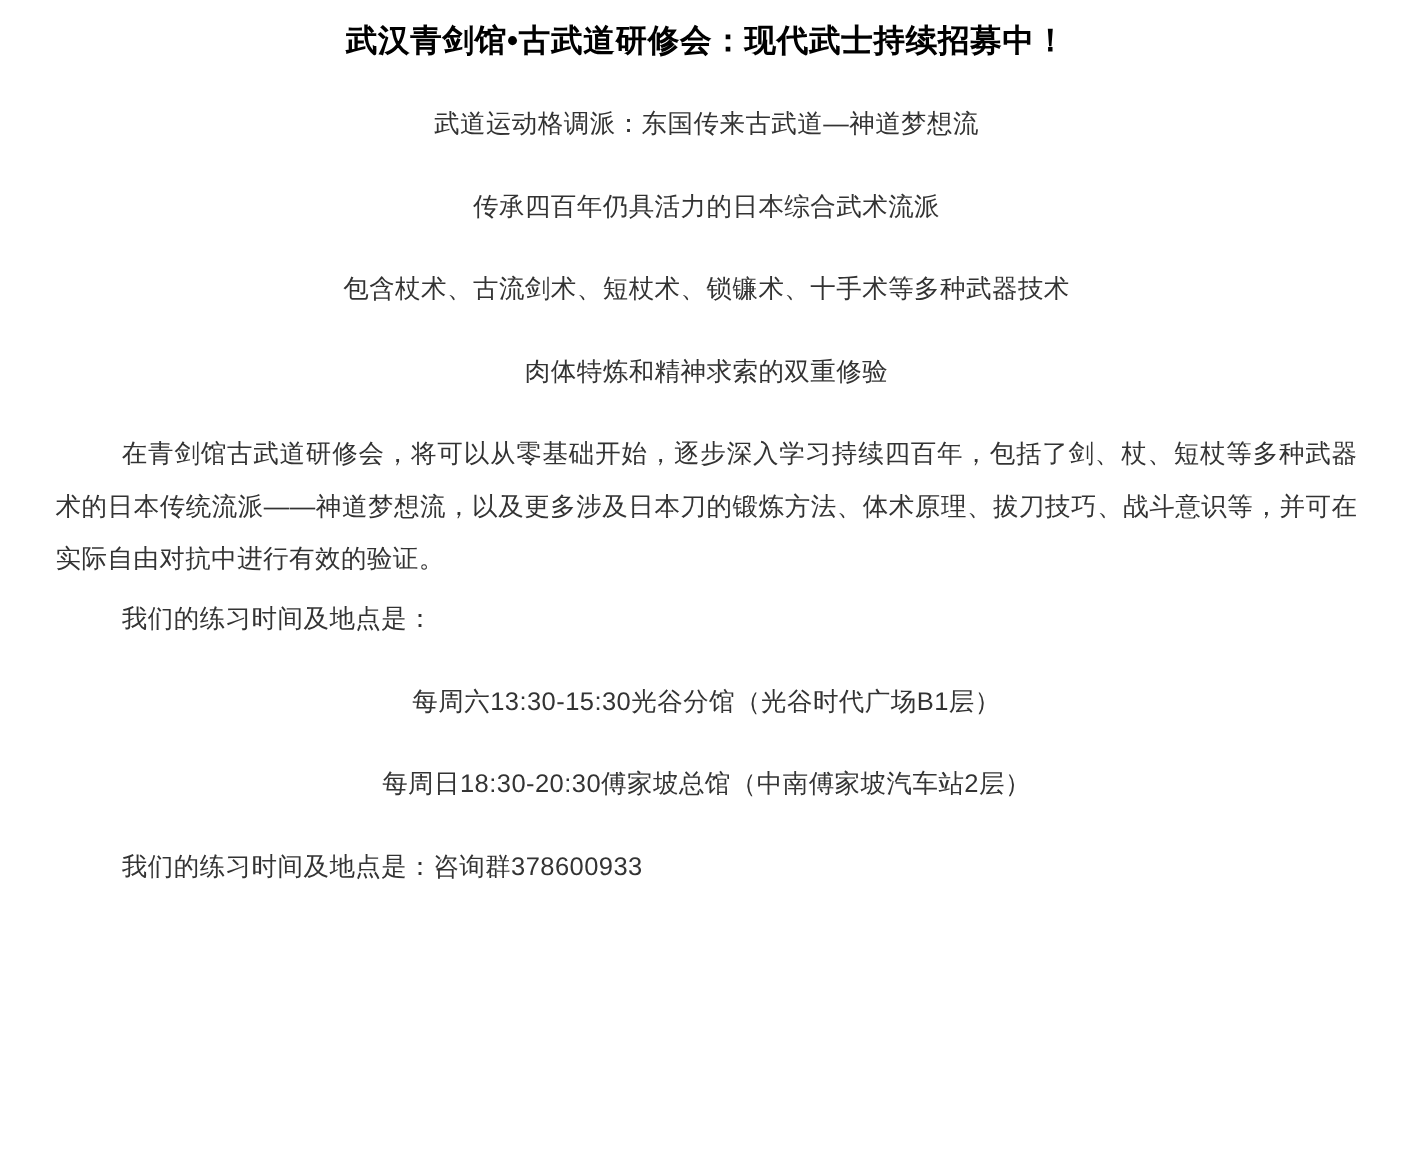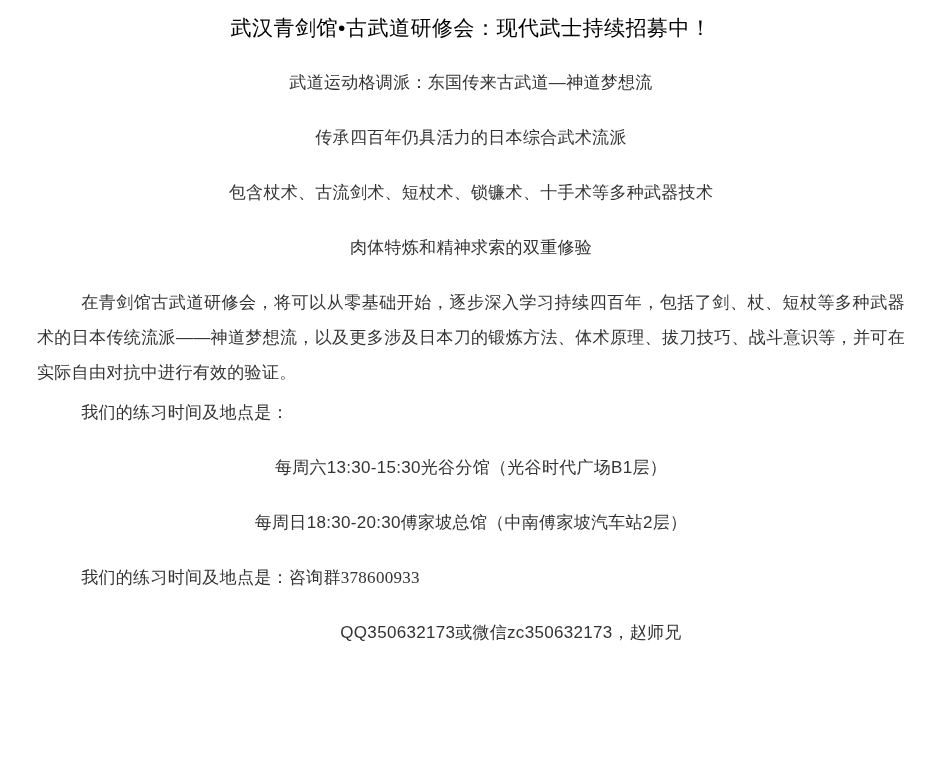"武汉青剑馆•古武道研修会：现代武士持续招募中！" .article-title { font-weight: normal -> bold }
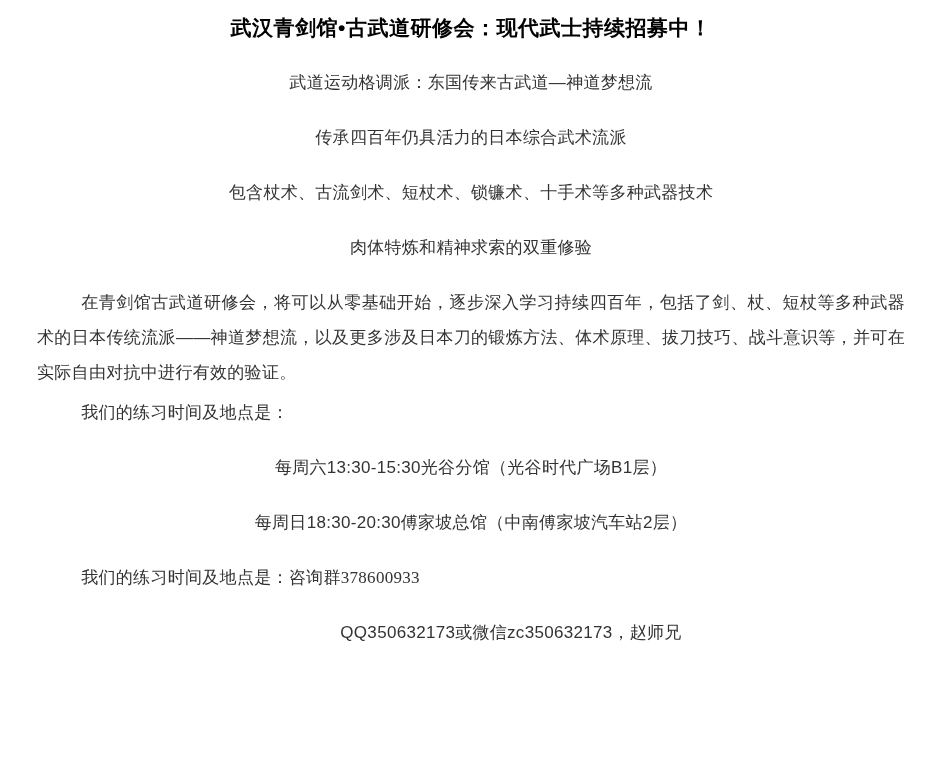"我们的练习时间及地点是：" p.indent { font-family: Liberation Serif, serif -> none }
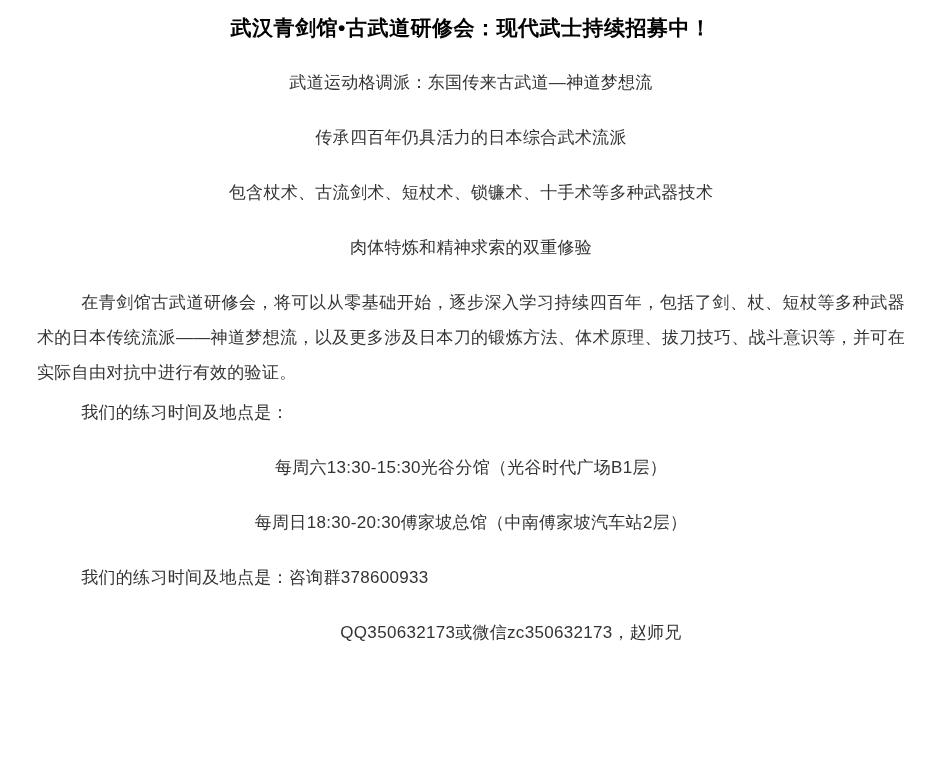"QQ350632173或微信zc350632173，赵师兄" p.contact-detail { html: <p>QQ350632173或微信zc350632173，赵师兄</p> -> none }
